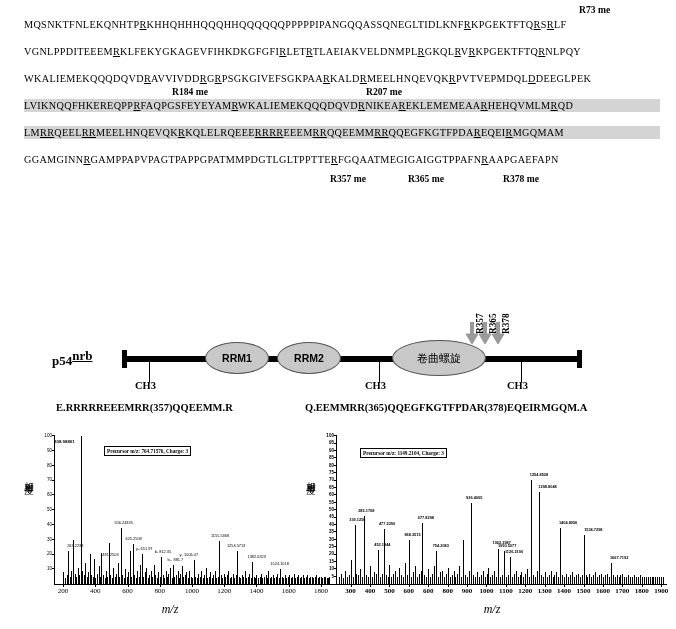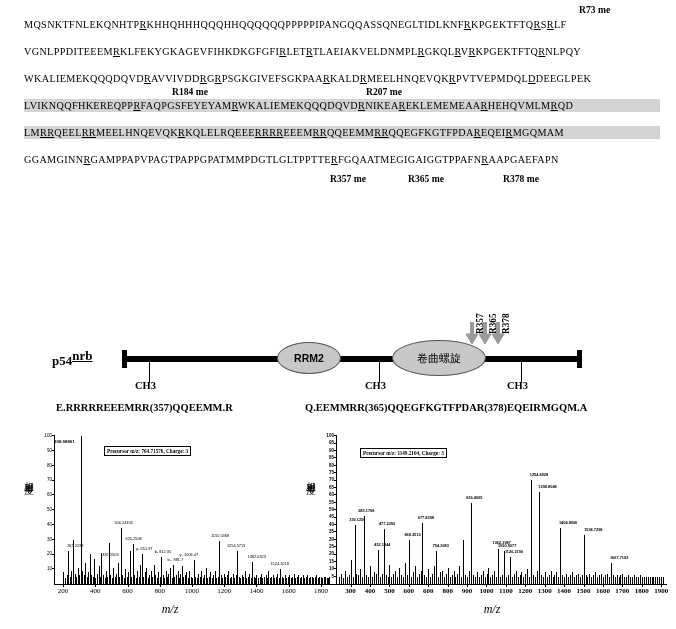"RRM1" div.rrm { html: none -> <div>RRM1</div> }
